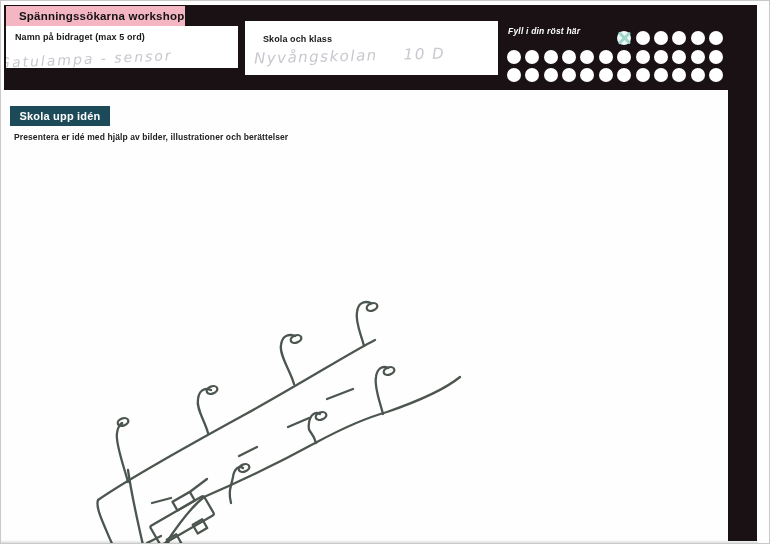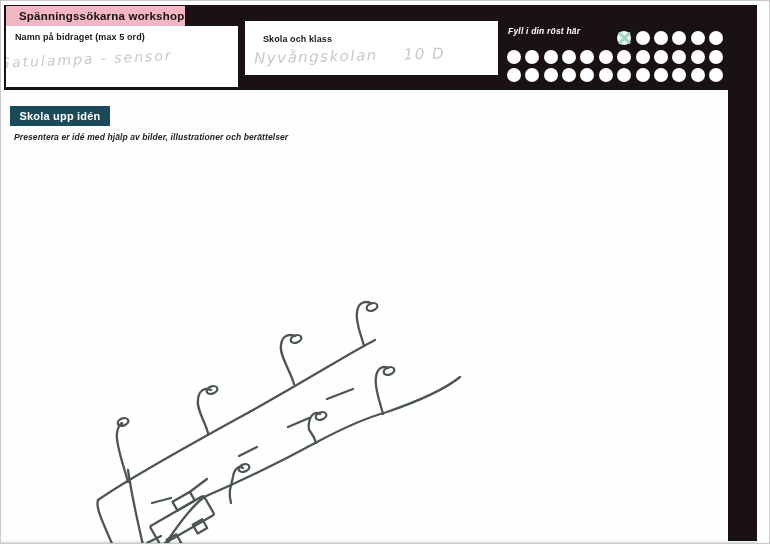"Namn på bidraget (max 5" .box1 { height: 61px -> 42px }
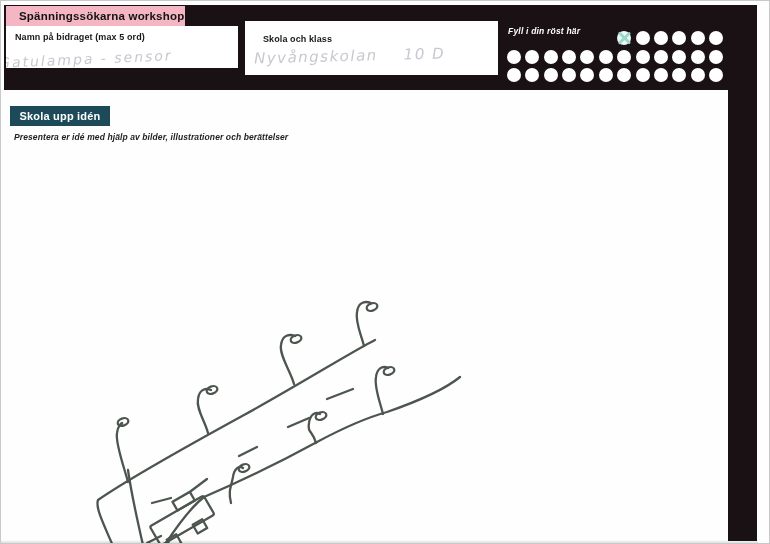"Presentera er idé med hjälp" .instruction { font-style: italic -> none }
